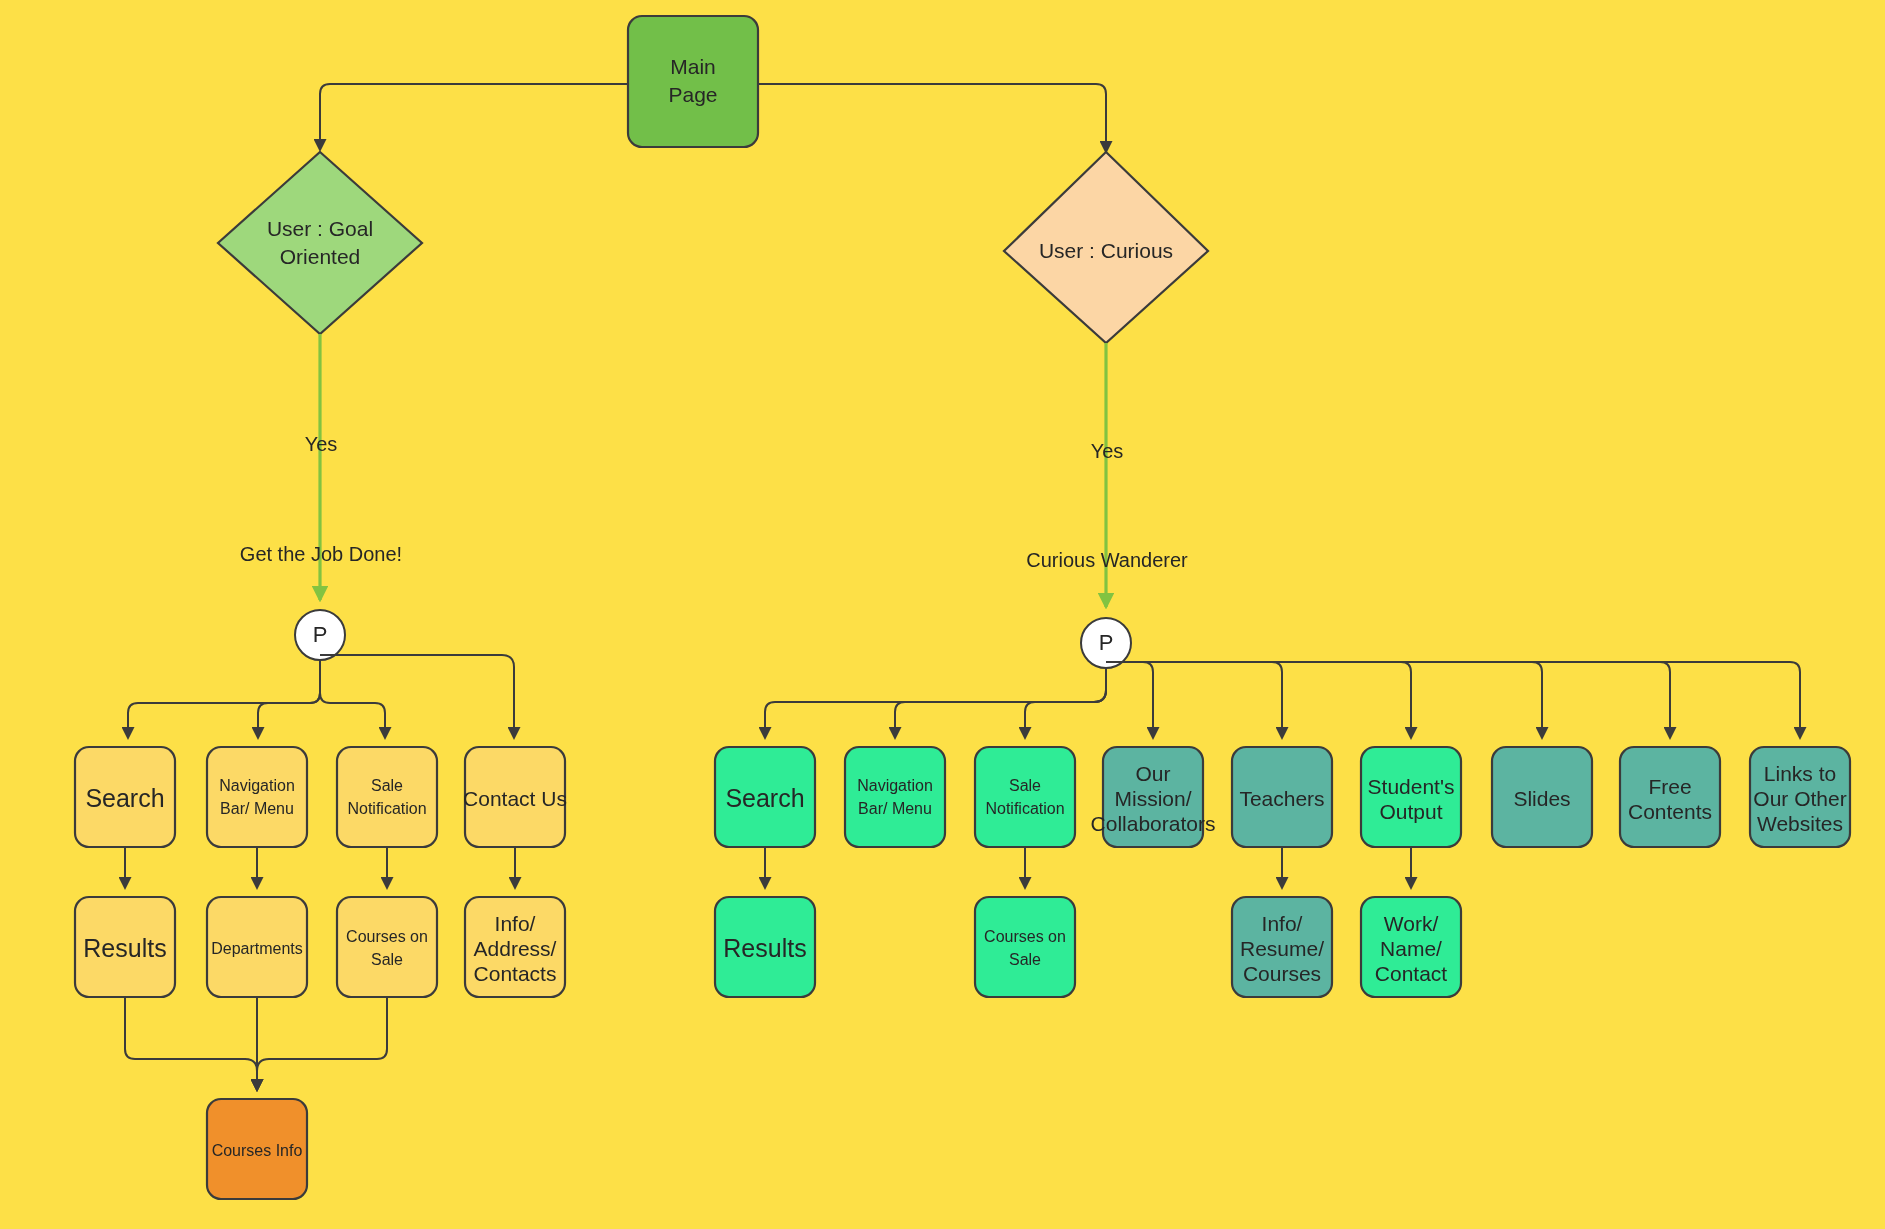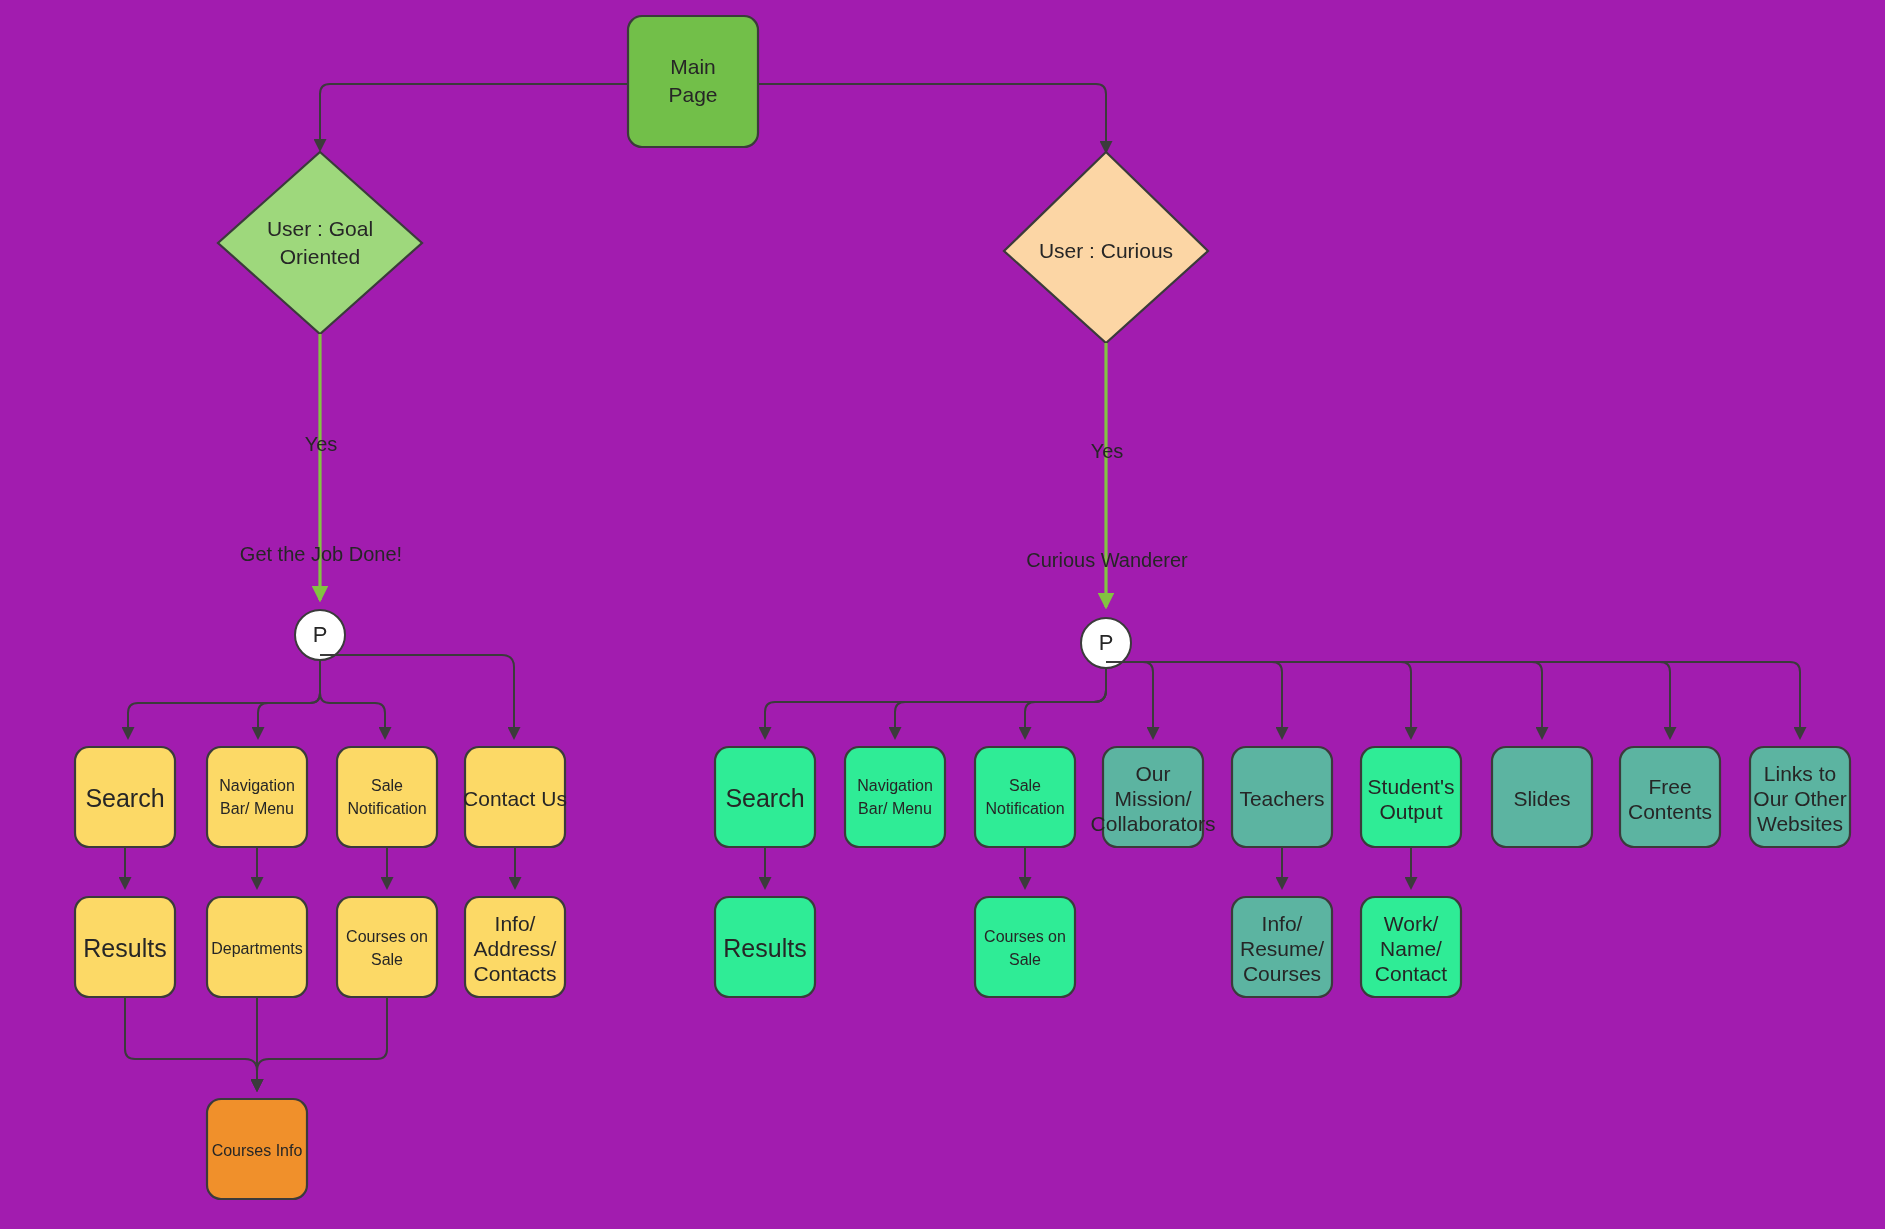"Main" #stage { background: #a21caf -> #fde047 }
